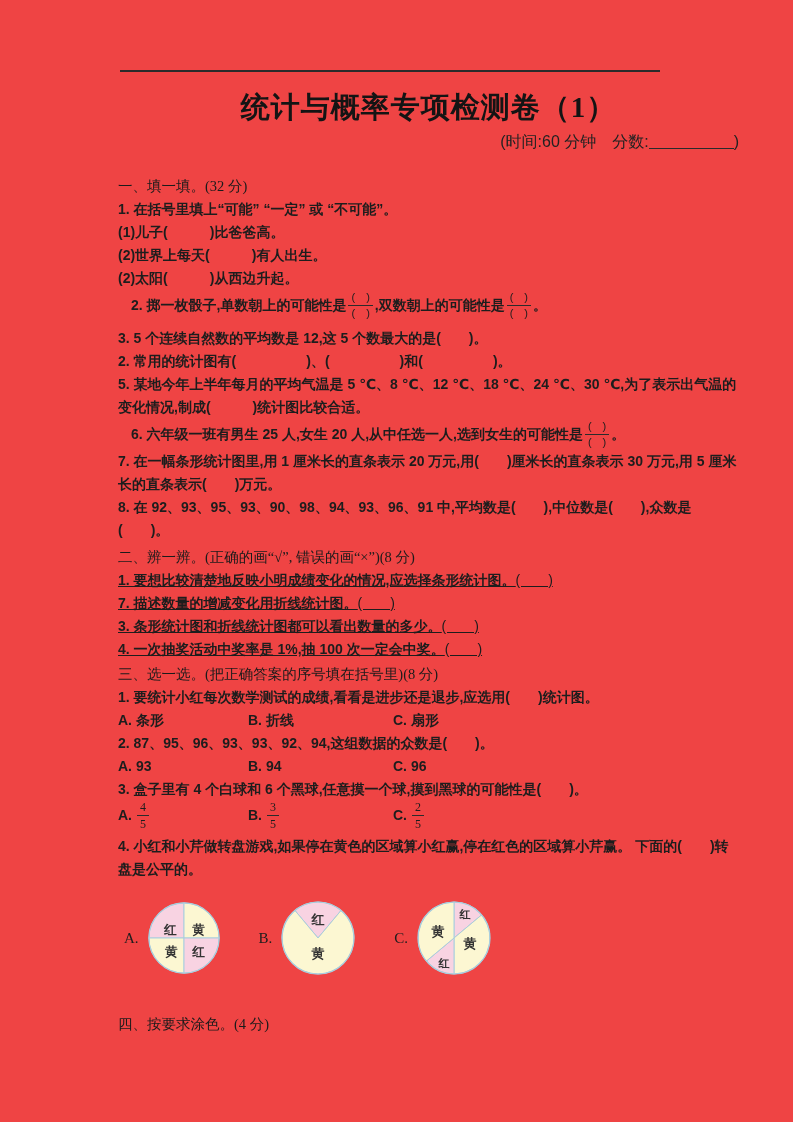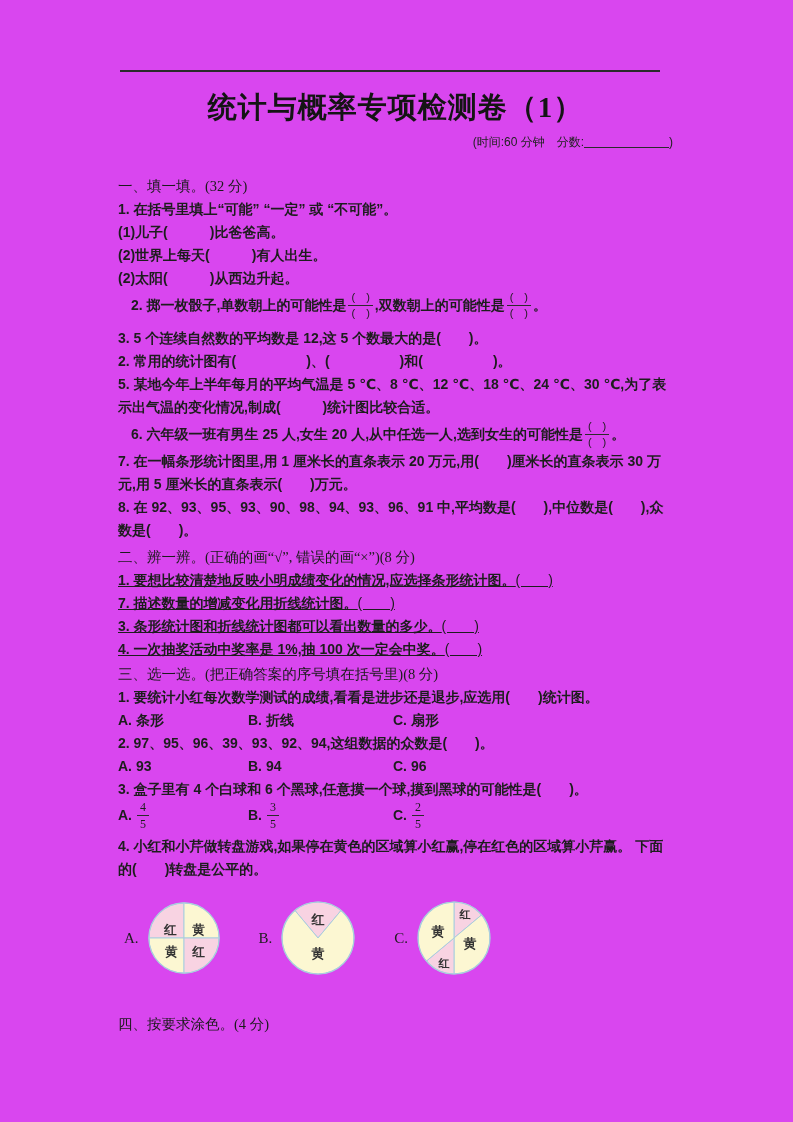"统计与概率专项检测卷（1）" .page { background: #d946ef -> #ef4444; padding: 70px 120px 0 118px -> 70px 54px 0 118px }
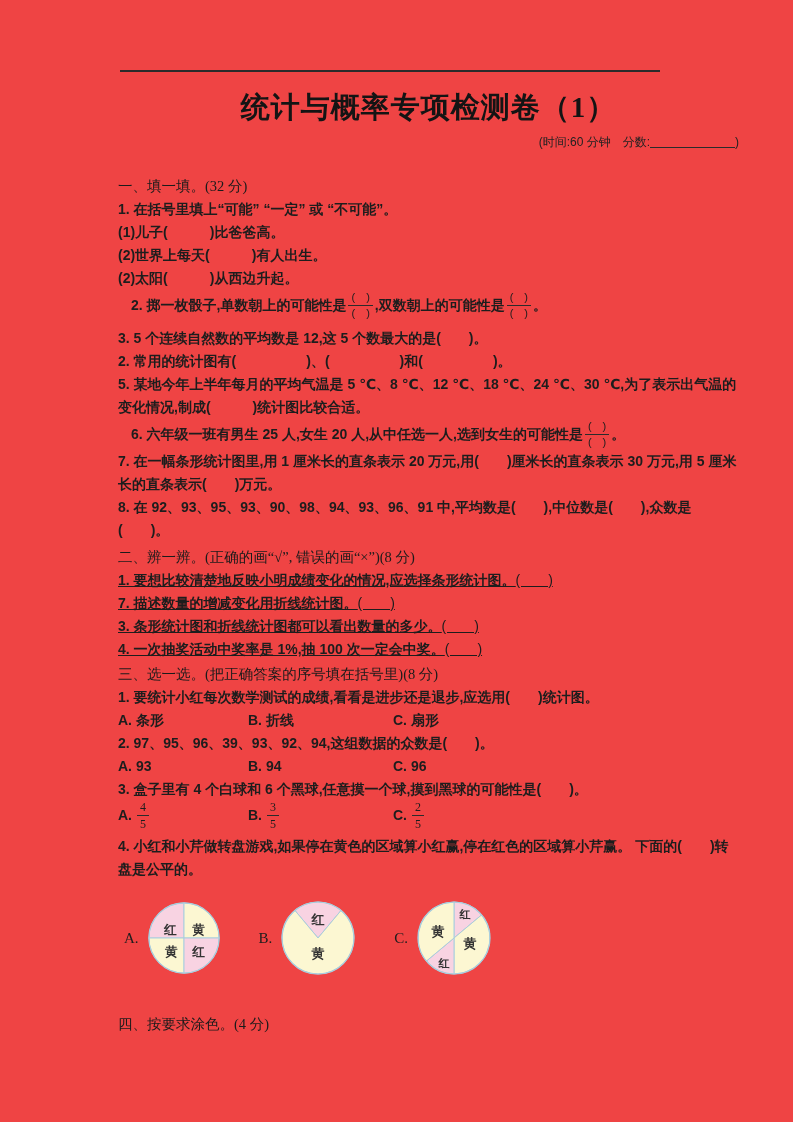"(时间:60 分钟 分数: )" .meta { font-size: 12px -> 16px }
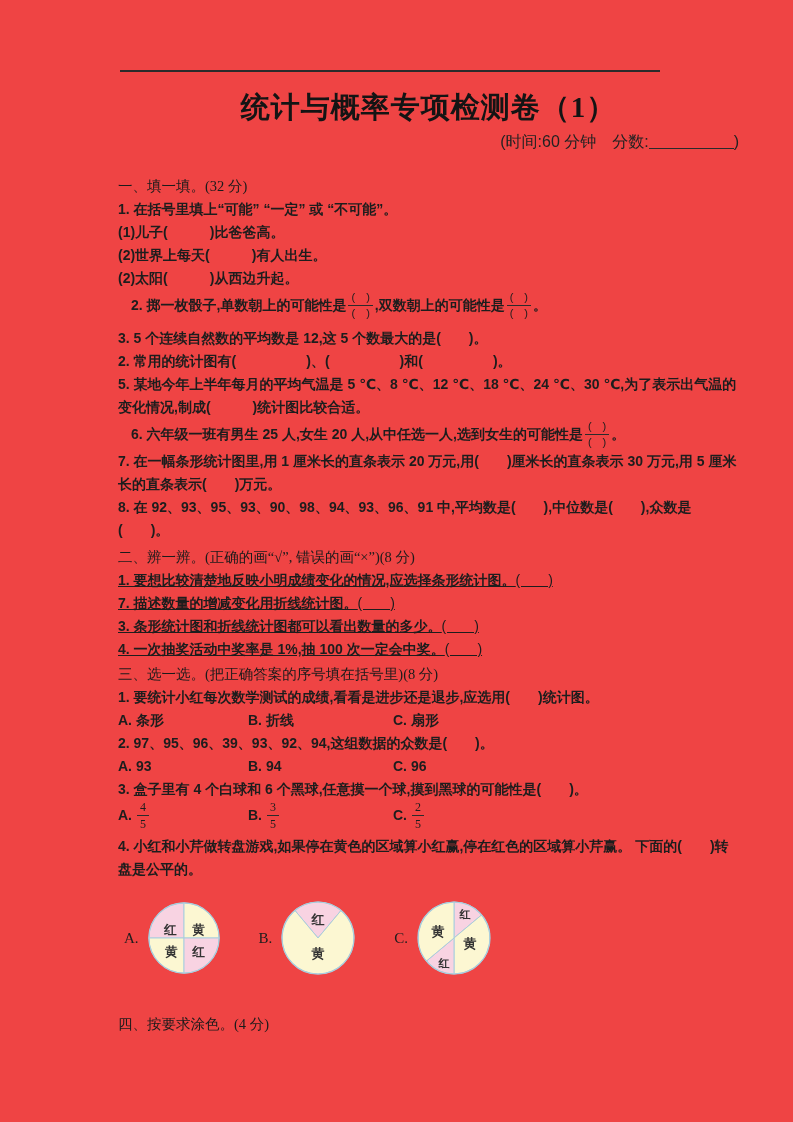"2. 97、95、96、39、93、92、94,这组数据的众数是( )。" p.q { text: 97、95、96、39 -> 87、95、96、93 }
